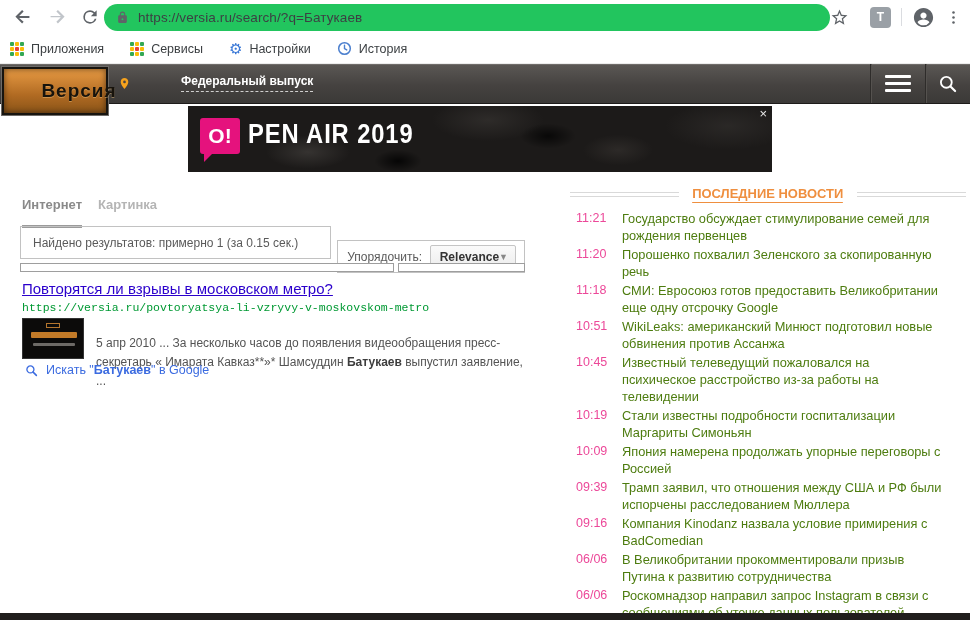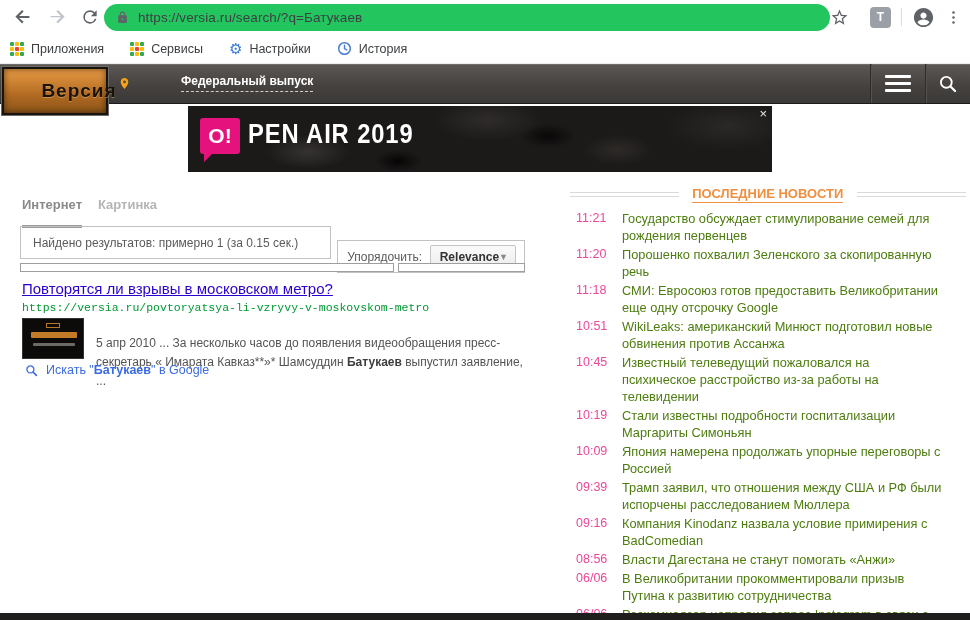"08:56" div.news-row { html: <div> <div>08:56</div> <div>Власти Дагестана не станут помогать «Анжи»</div> </div> -> none }
